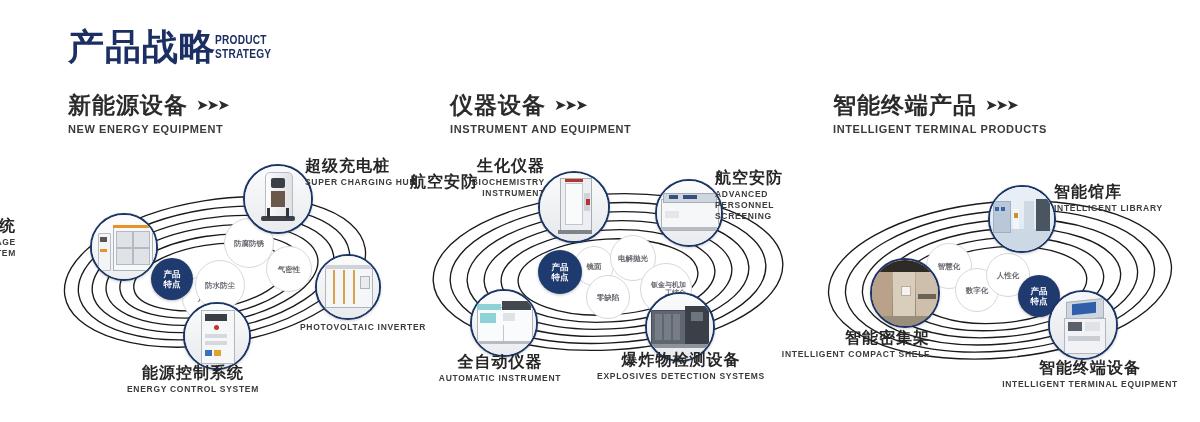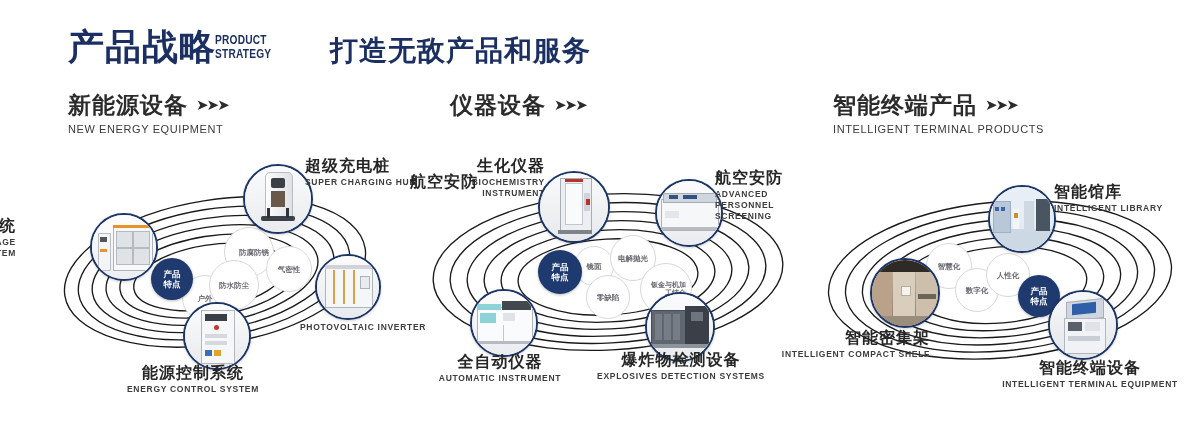"打造无敌产品和服务" div.title-slogan { html: <div>打造无敌产品和服务</div> -> none }
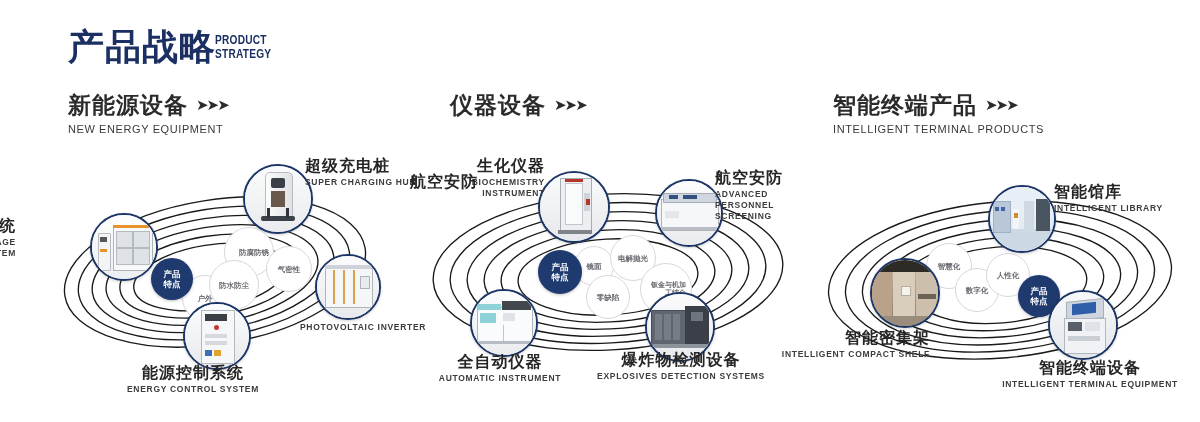"NEW ENERGY EQUIPMENT" .sec-en { font-weight: normal -> bold }
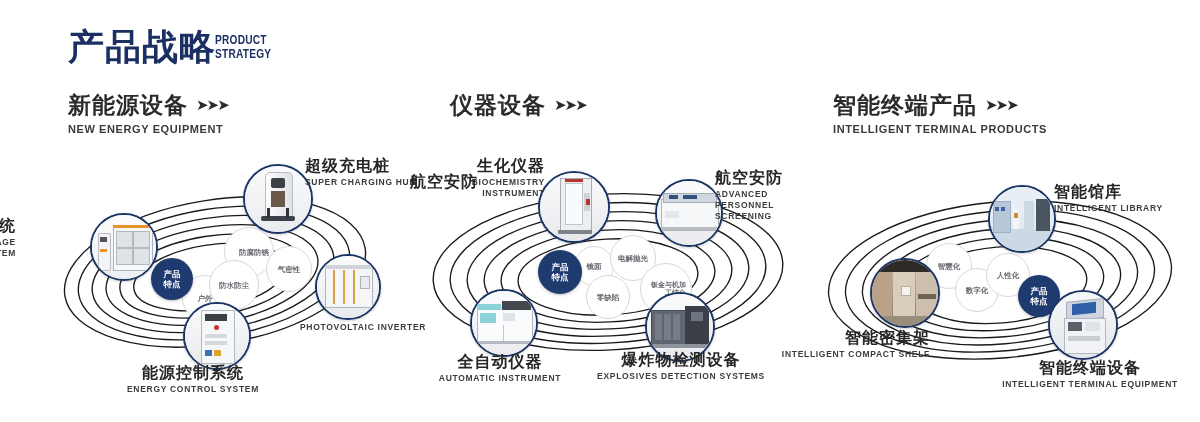"INSTRUMENT AND EQUIPMENT" div.sec-en { html: none -> <div>INSTRUMENT AND EQUIPMENT</div> }
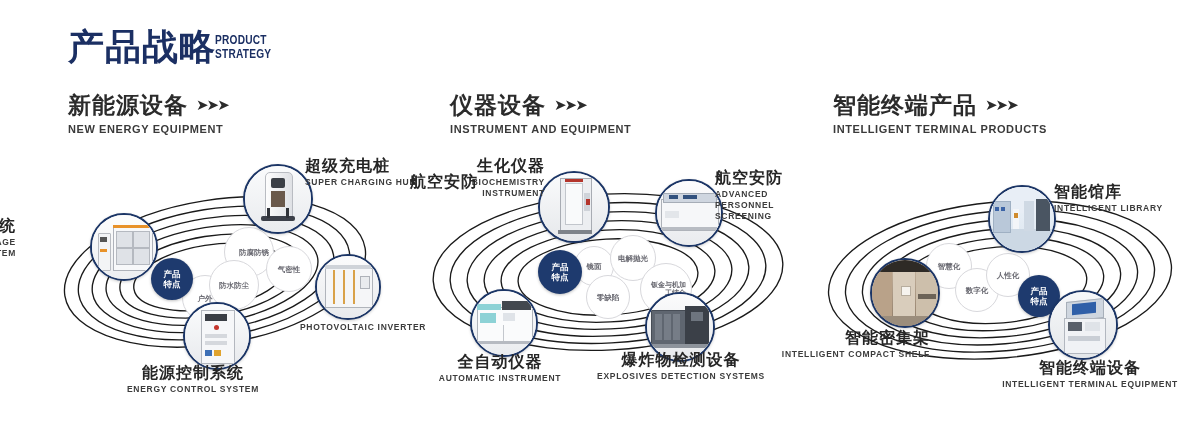"防腐防锈" div.feat { justify-content: flex-end -> none; top: 77px -> 68px }
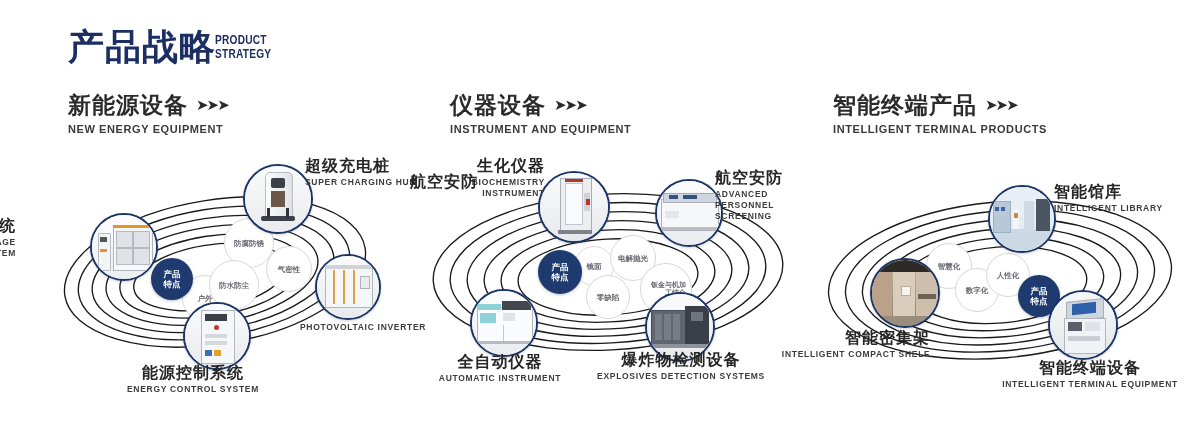"防水防尘" div.feat { left: 209px -> 195px }
